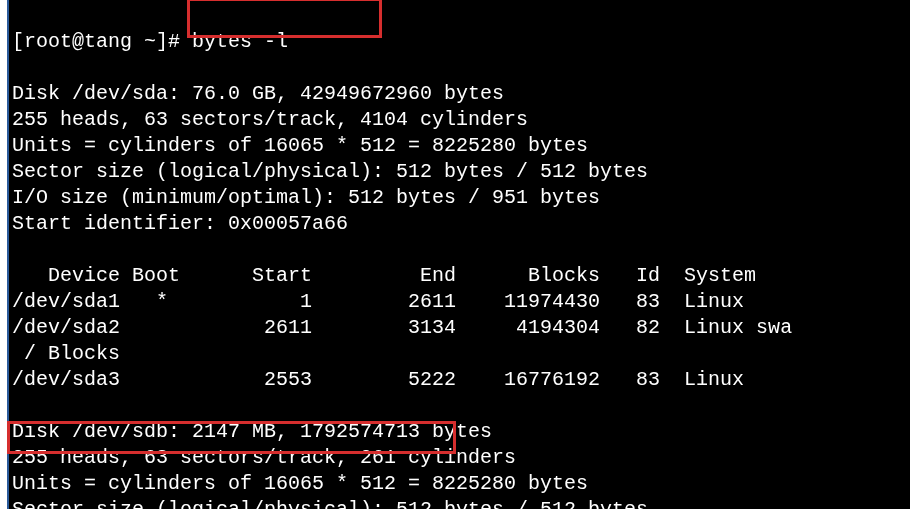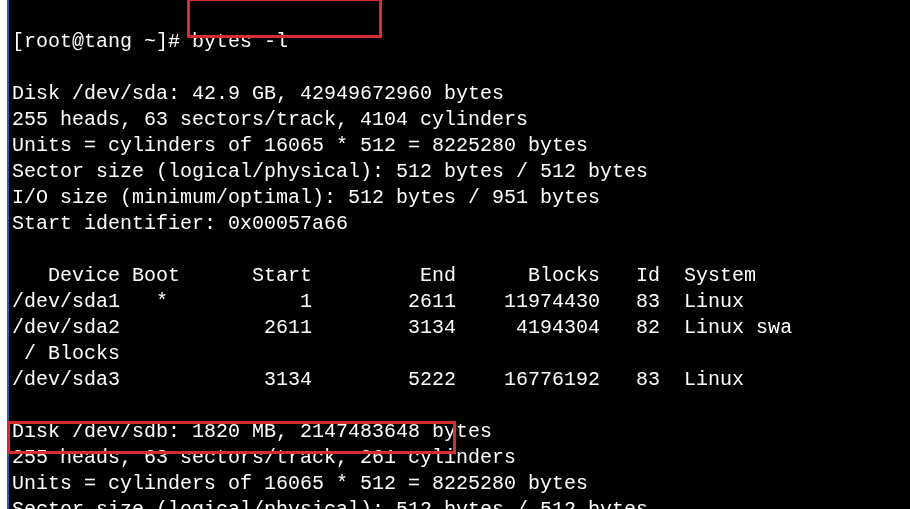"Disk /dev/sda: 42.9 GB, 42949672960" span { text: 42.9 -> 76.0 }
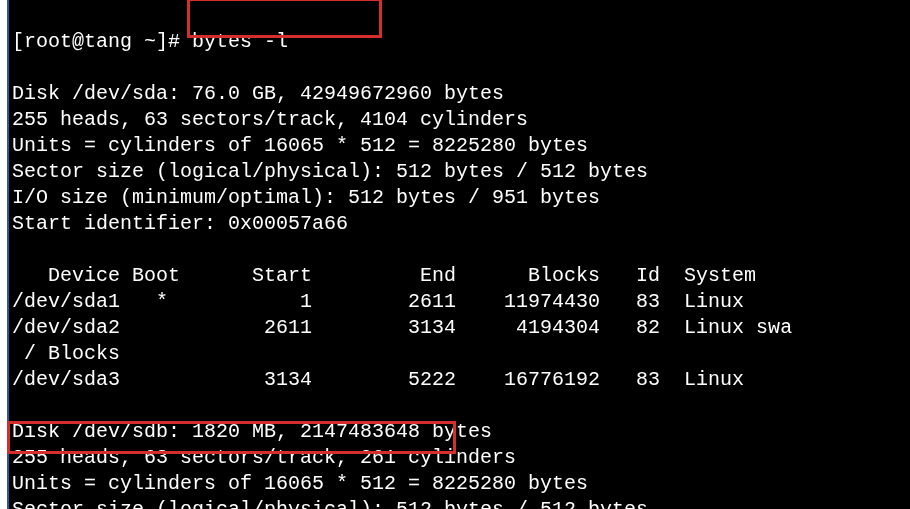"/dev/sda3 3134 5222 16776192 83" span { text: 3134 -> 2553 }
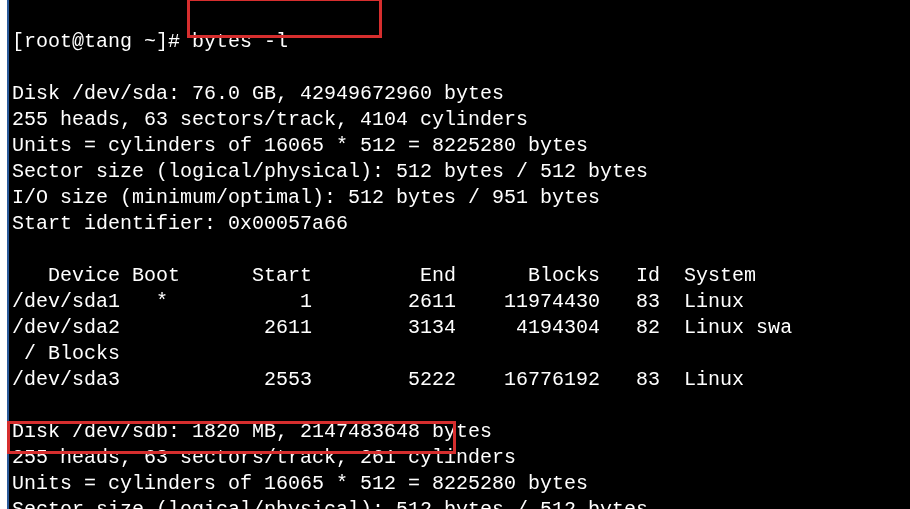"Disk /dev/sdb: 1820 MB, 2147483648" span { text: 1820 MB, 2147483648 -> 2147 MB, 1792574713 }
